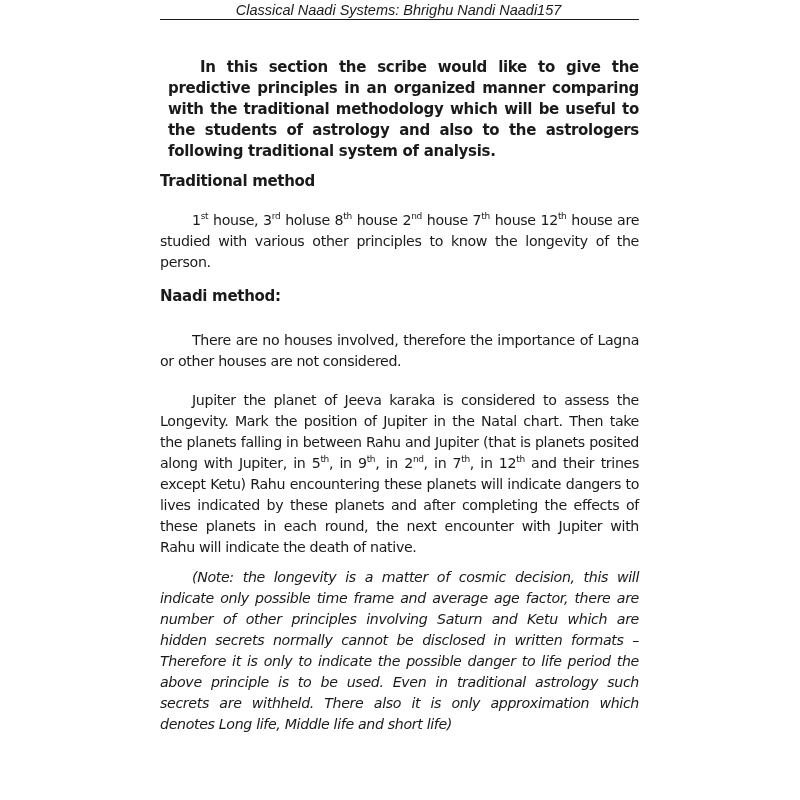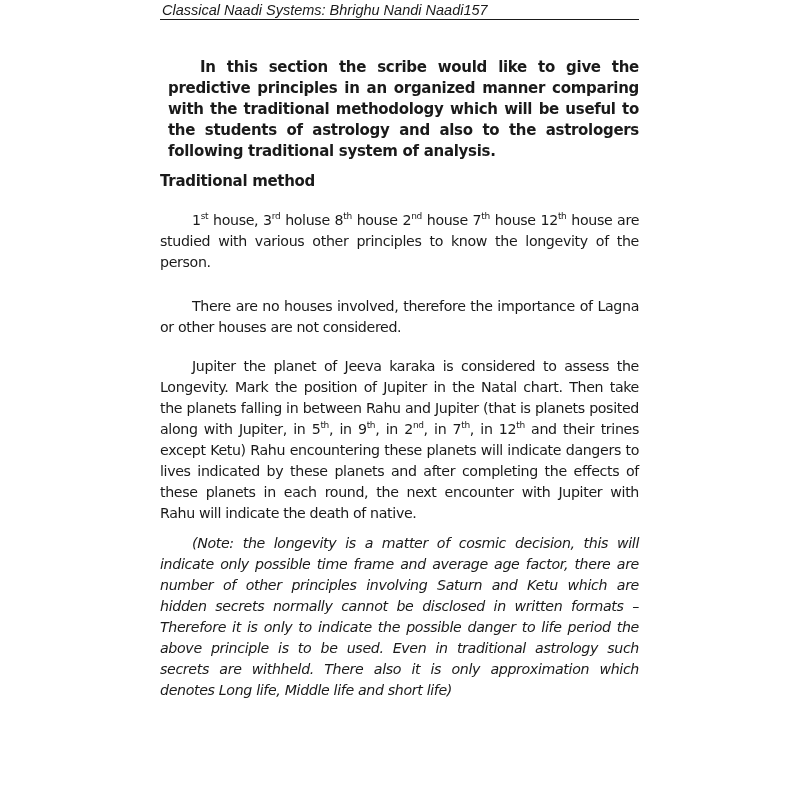"Classical Naadi Systems: Bhrighu Nandi" .running-header { justify-content: flex-start -> center }
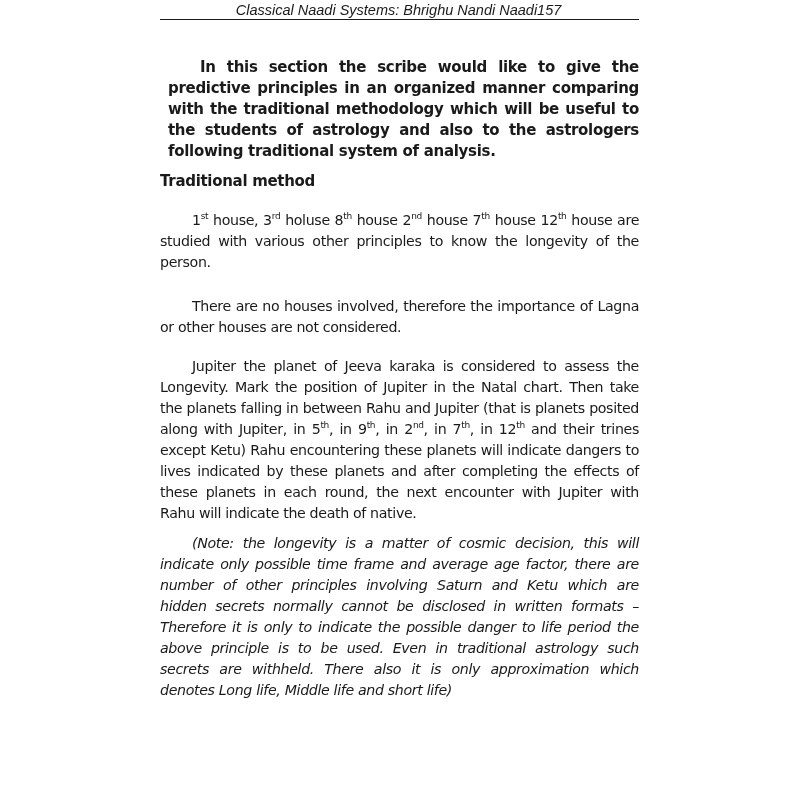"Naadi method:" div.h3 { html: none -> <div>Naadi method:</div> }
